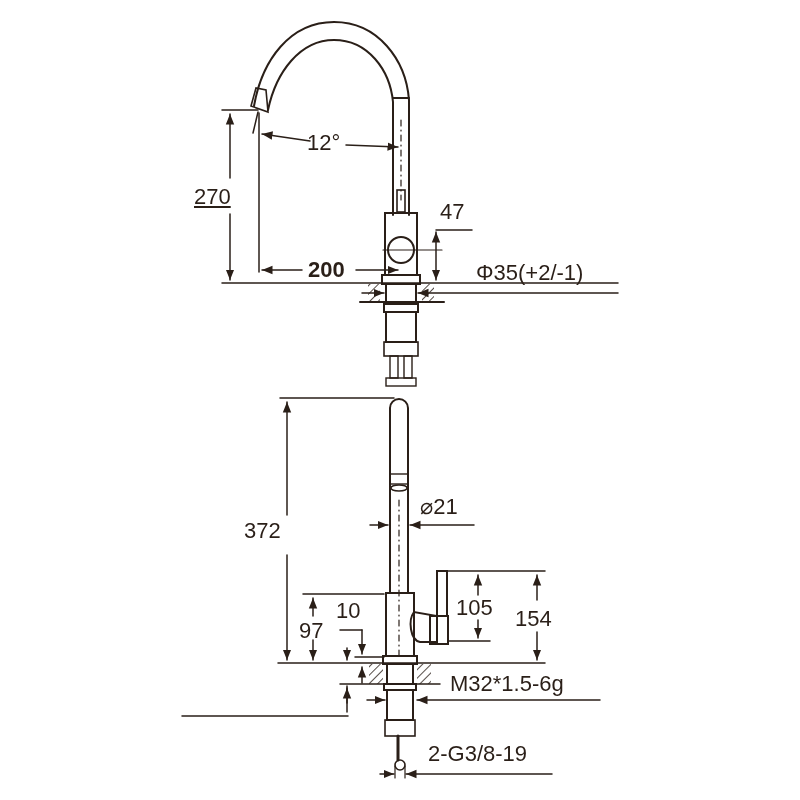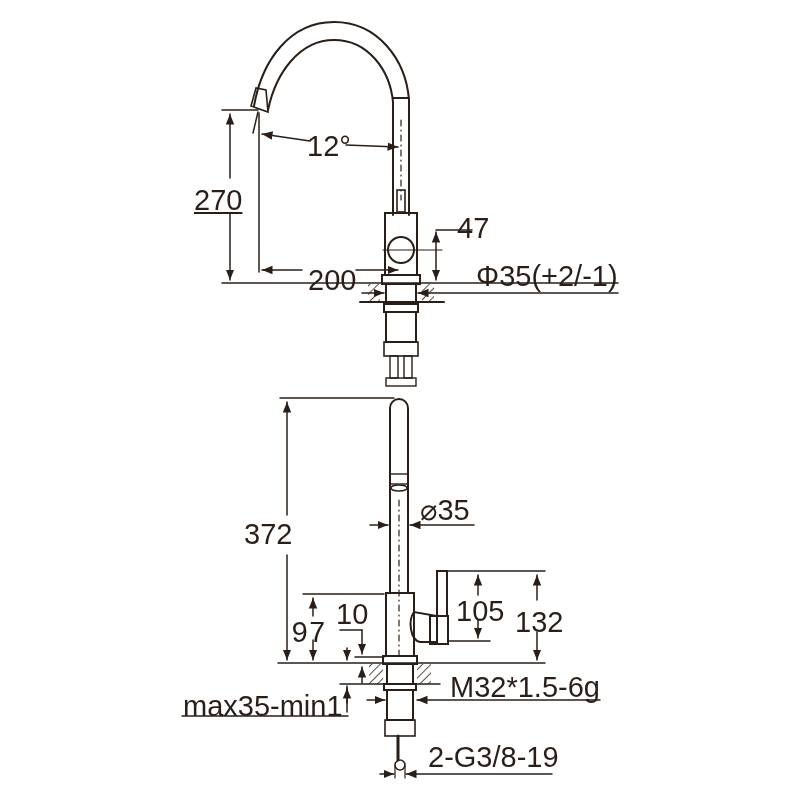"12°" .lbl { font-size: 29px -> 22px }
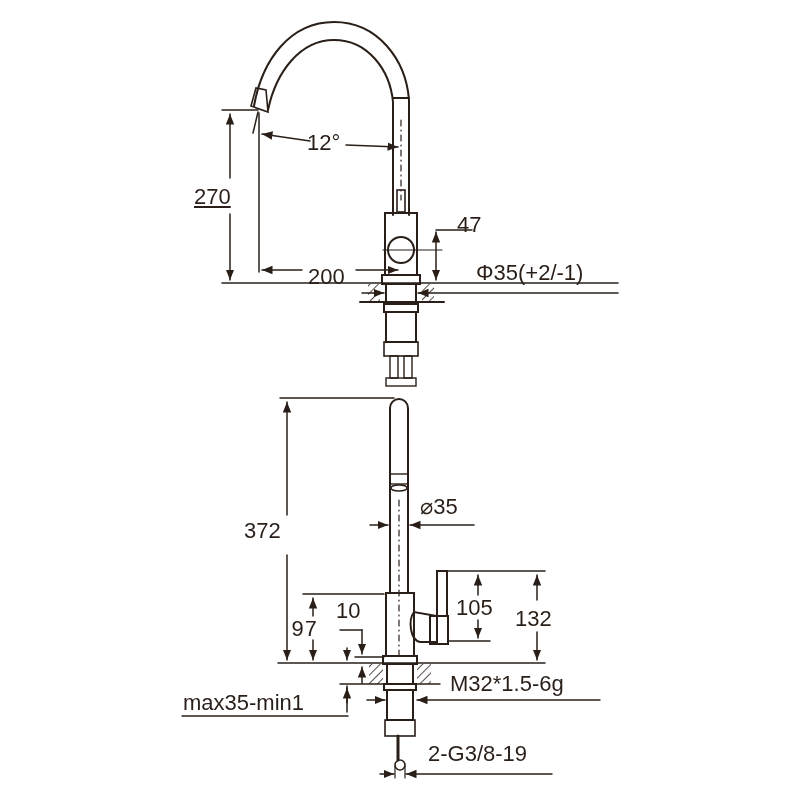"47" div.lbl { margin-left: 17px -> none; top: 214px -> 201px }
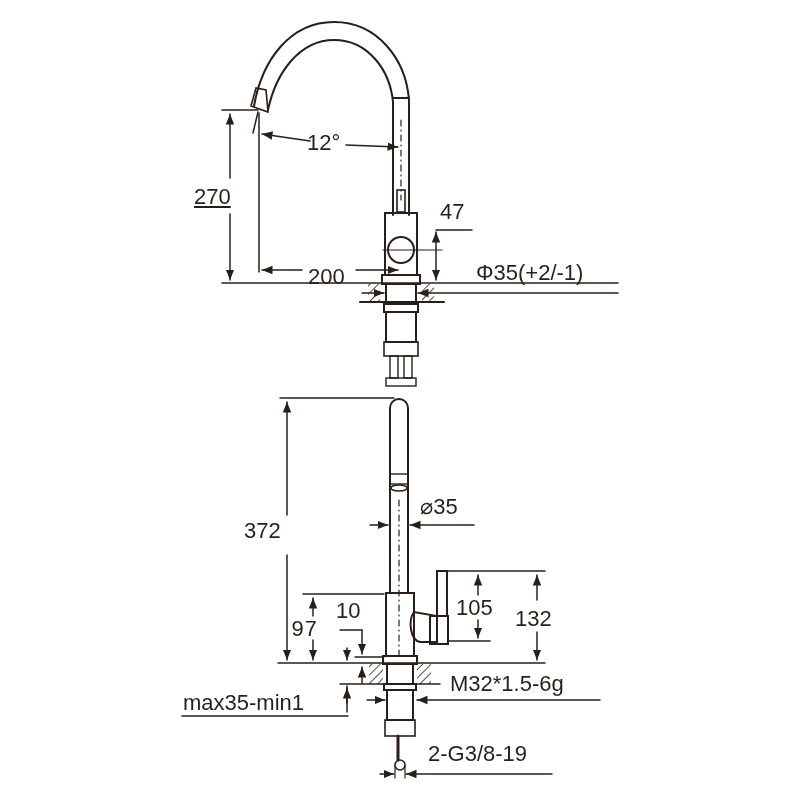"200" div.lbl { font-weight: none -> bold; top: 266px -> 259px }
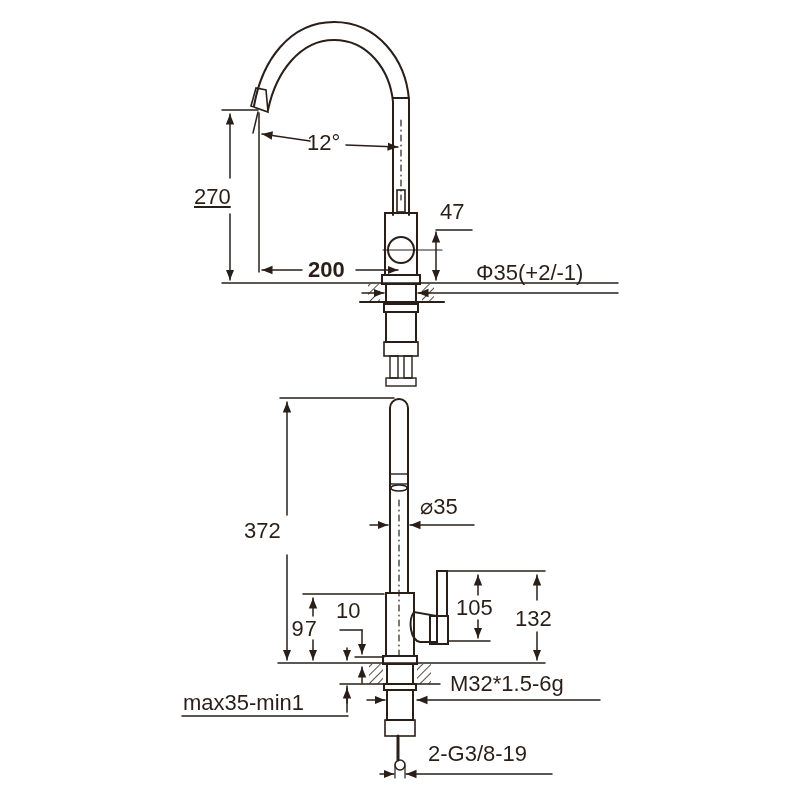"⌀35" div.lbl { text: 35 -> 21 }
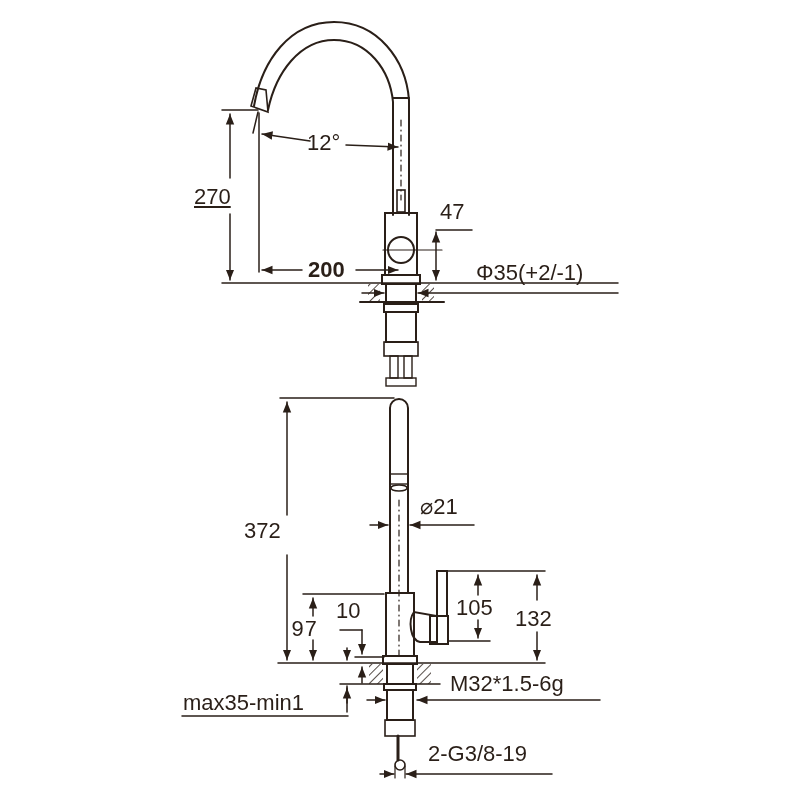"97" div.lbl { font-family: Liberation Mono, monospace -> none; left: 291px -> 299px }
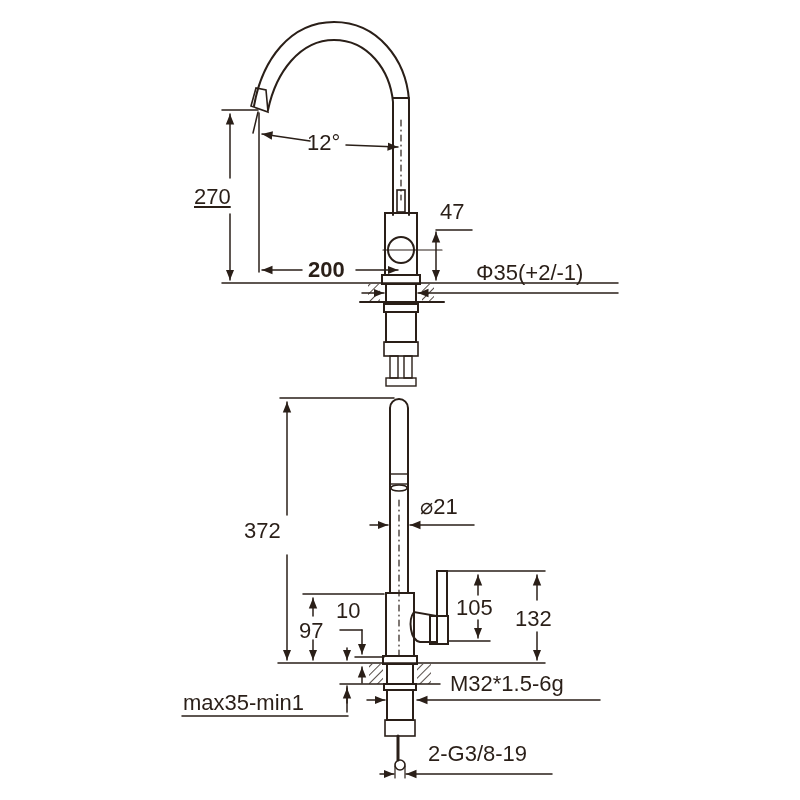"132" div.lbl { text: 132 -> 154 }
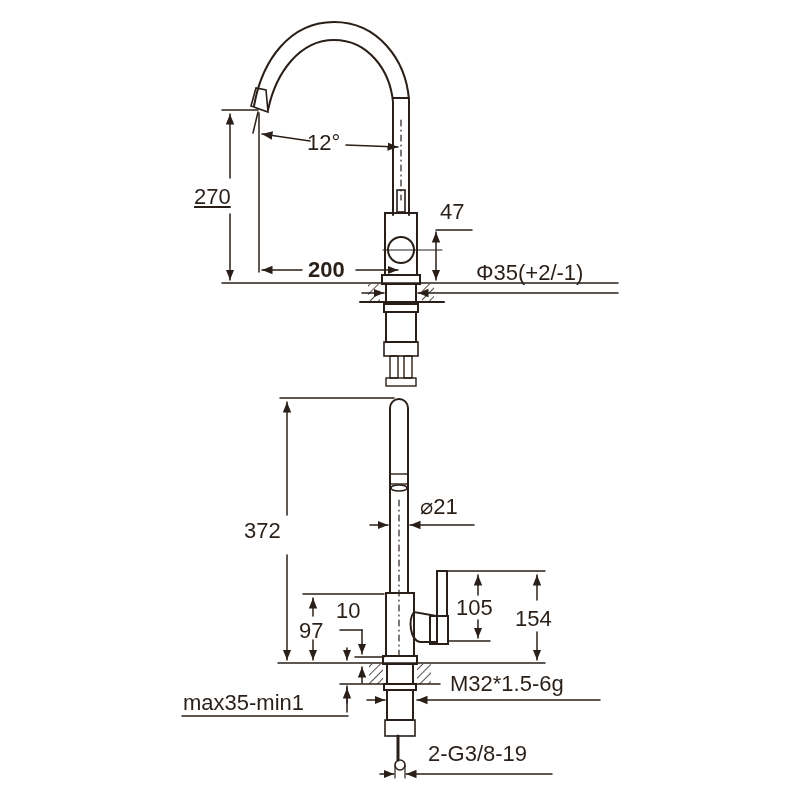"max35-min1" div.lbl { html: <div>max35-min1</div> -> none }
